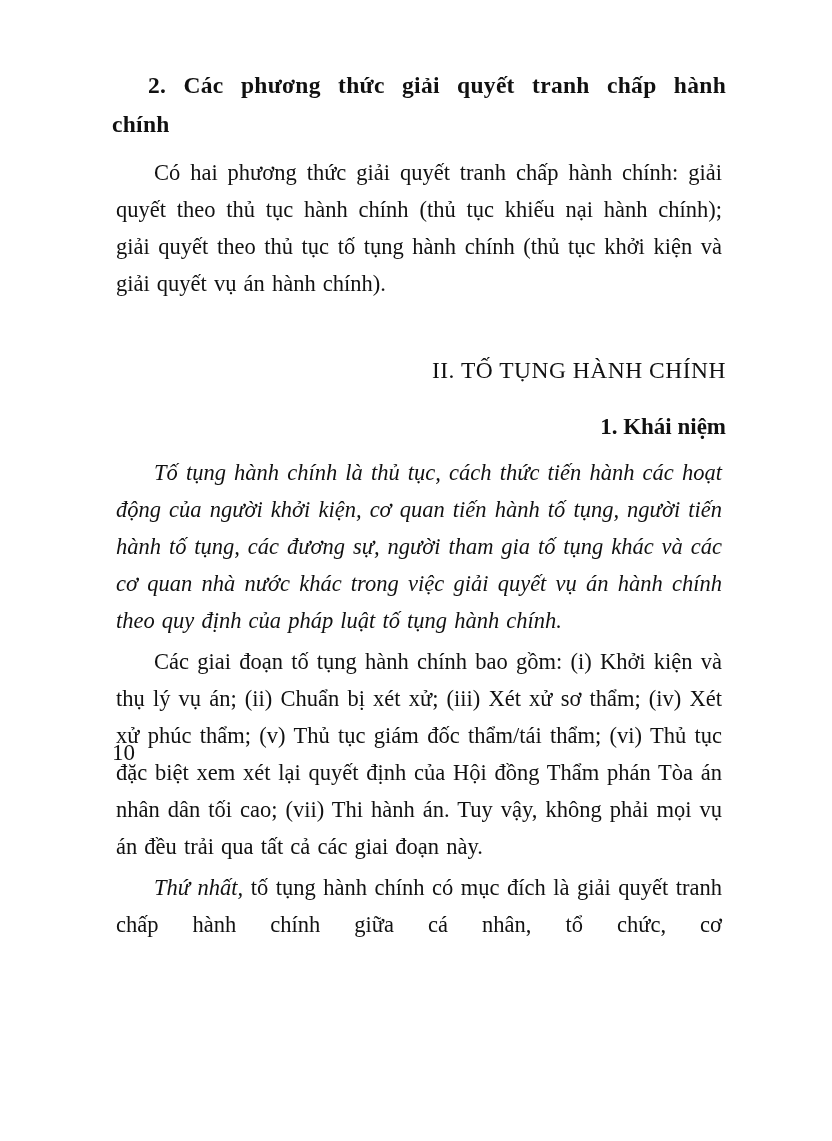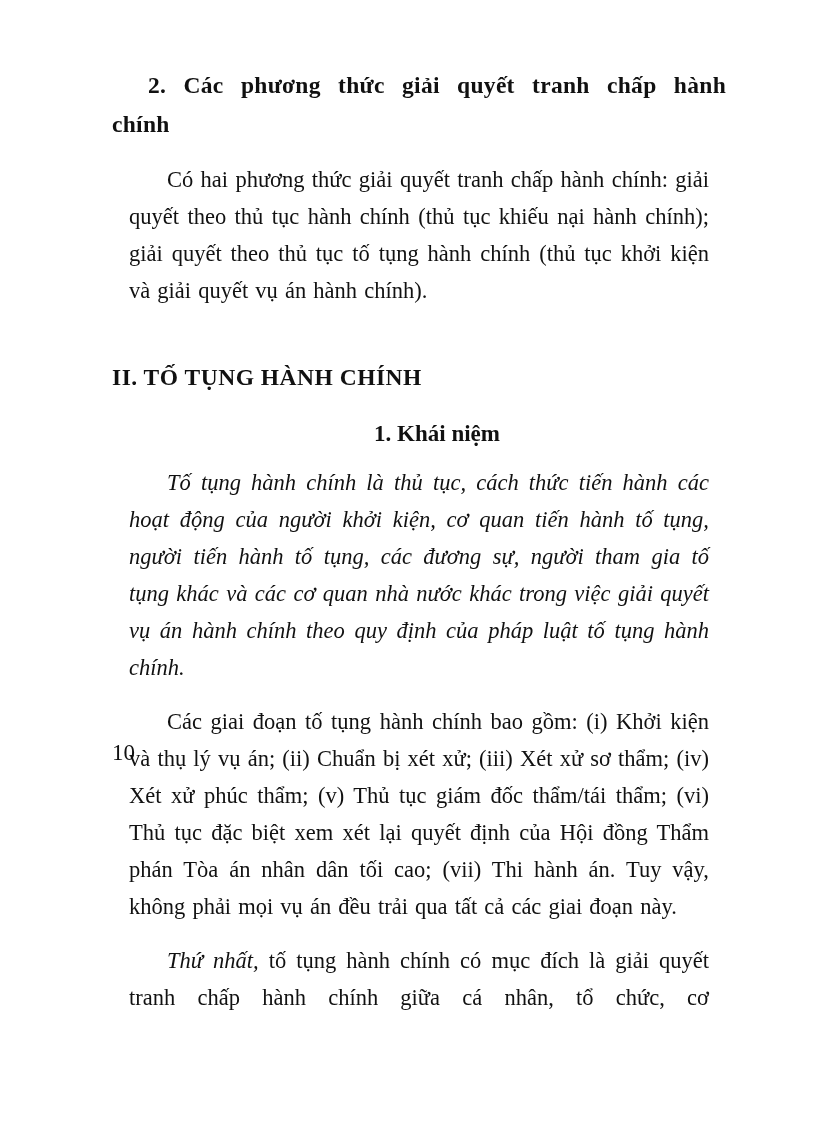"Có hai phương thức giải" .body-text { margin: 17px -> 4px }
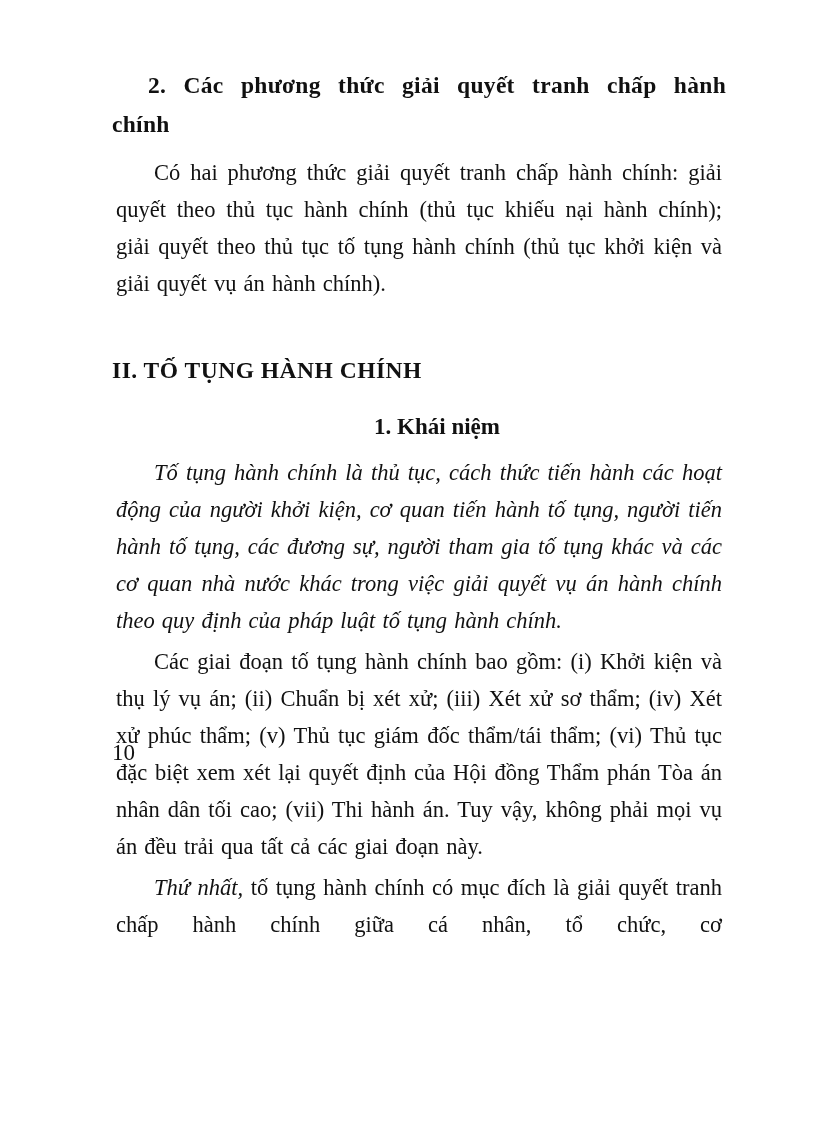"II. TỐ TỤNG HÀNH CHÍNH" .section-title { font-weight: bold -> normal; text-align: left -> right }
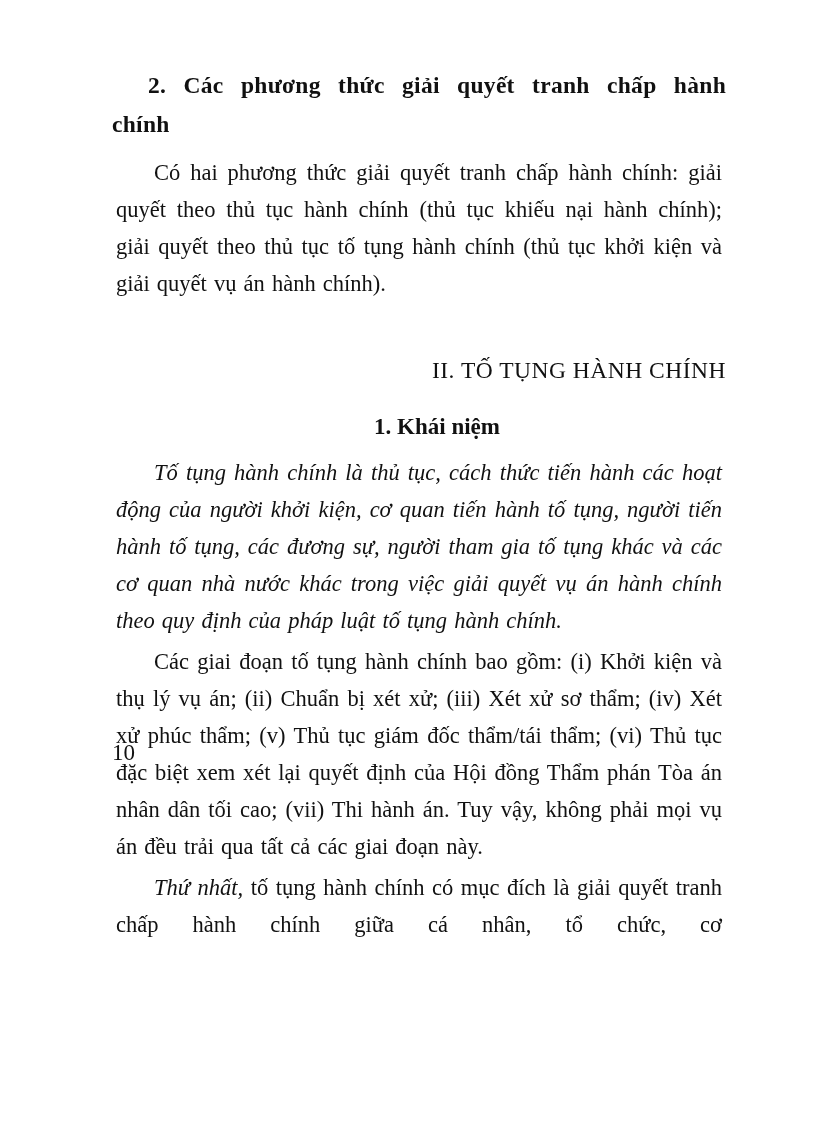"1. Khái niệm" .subsection-title { text-align: center -> right }
